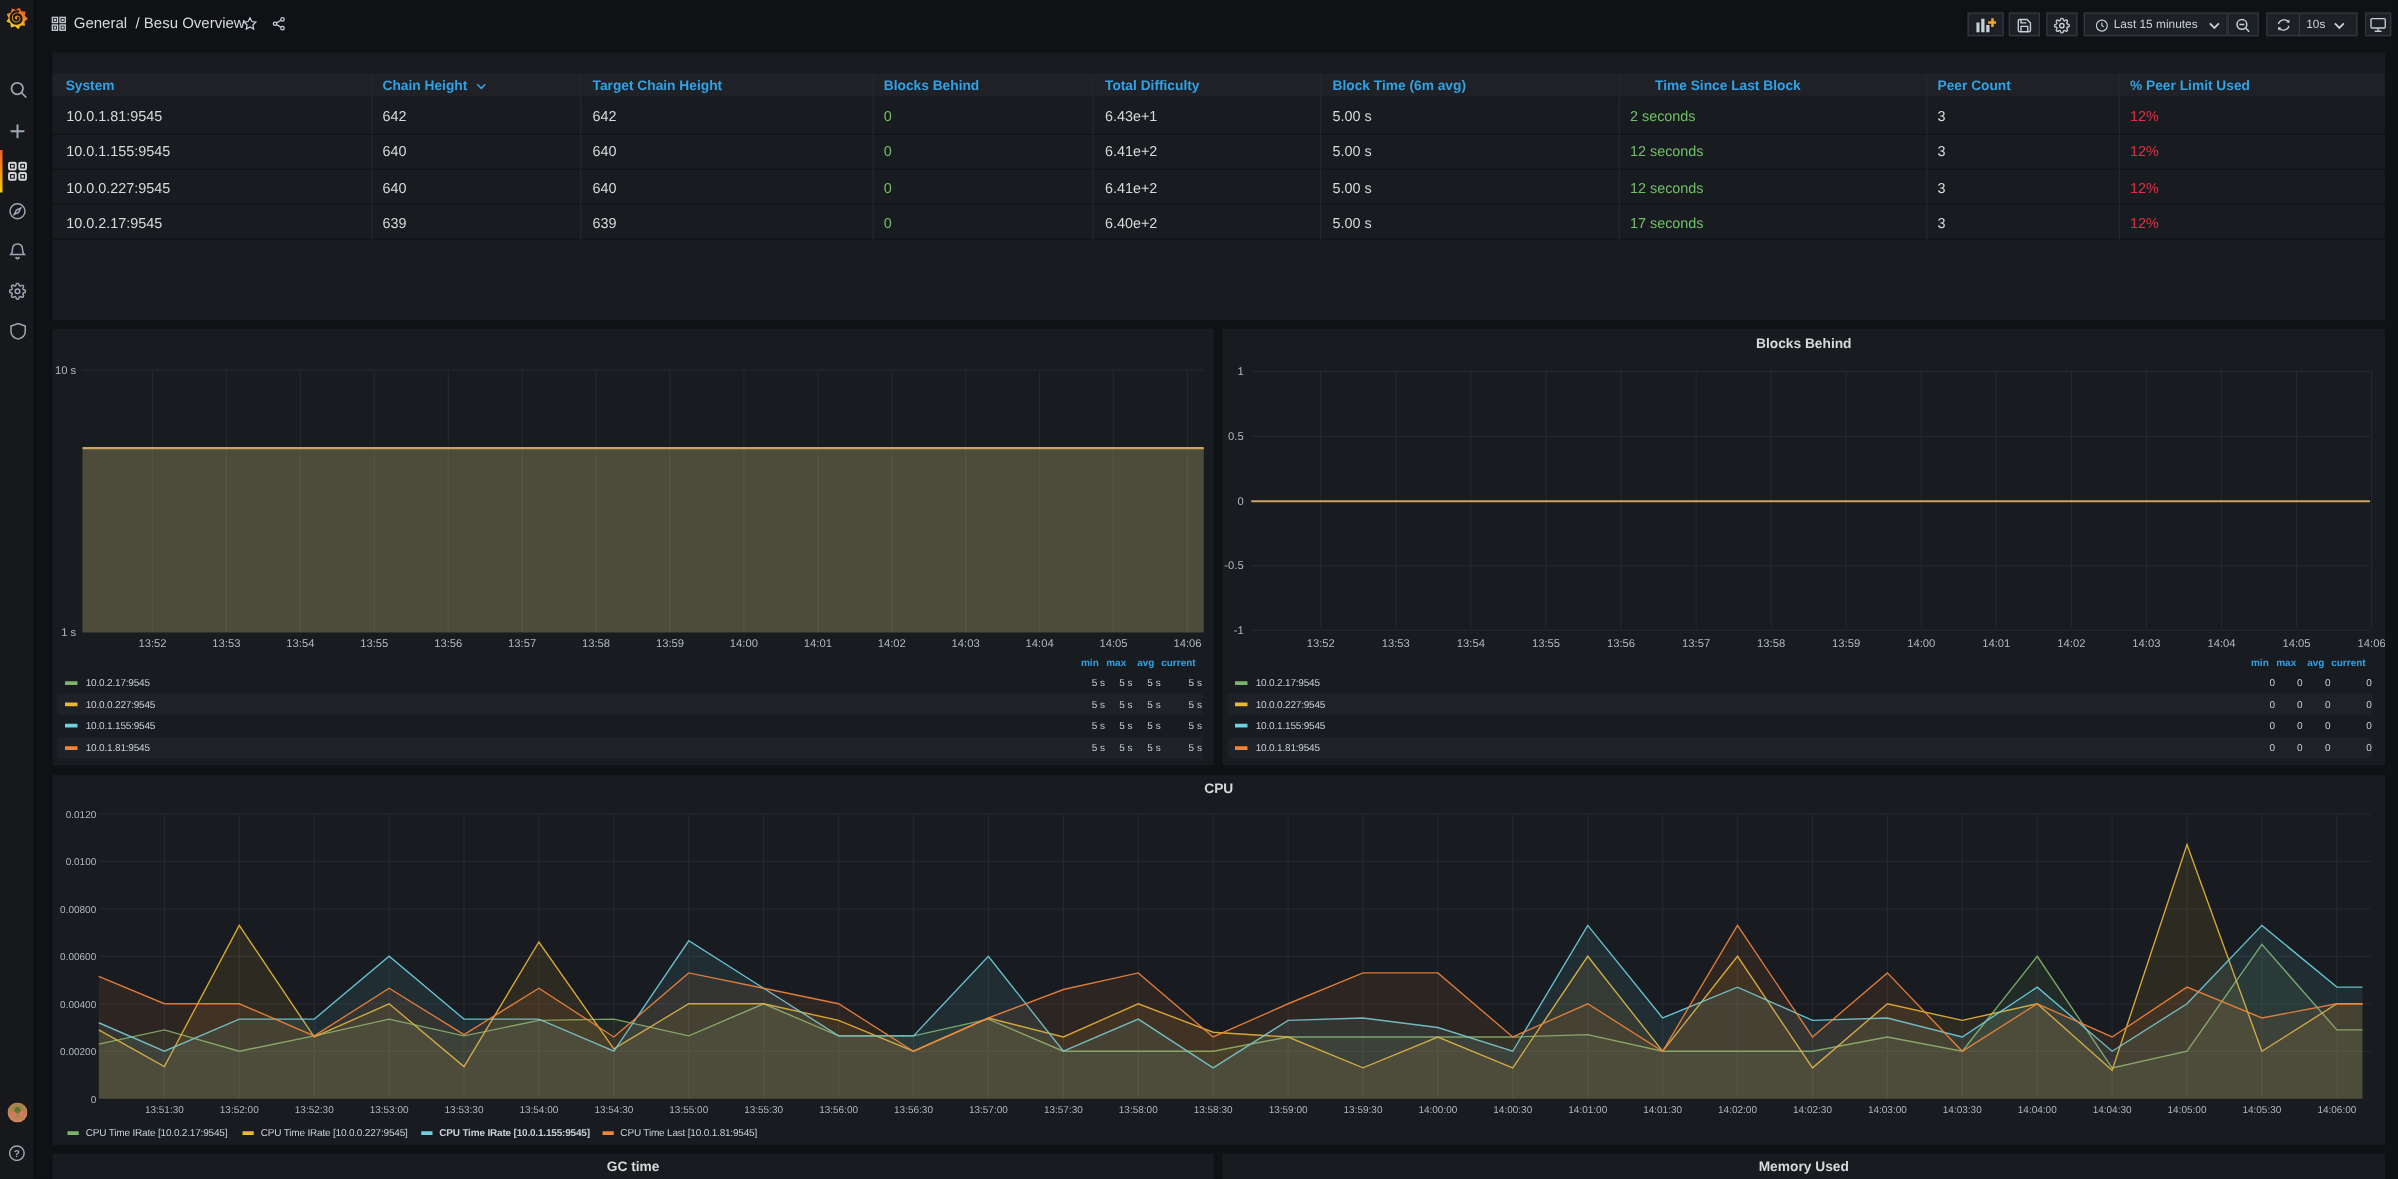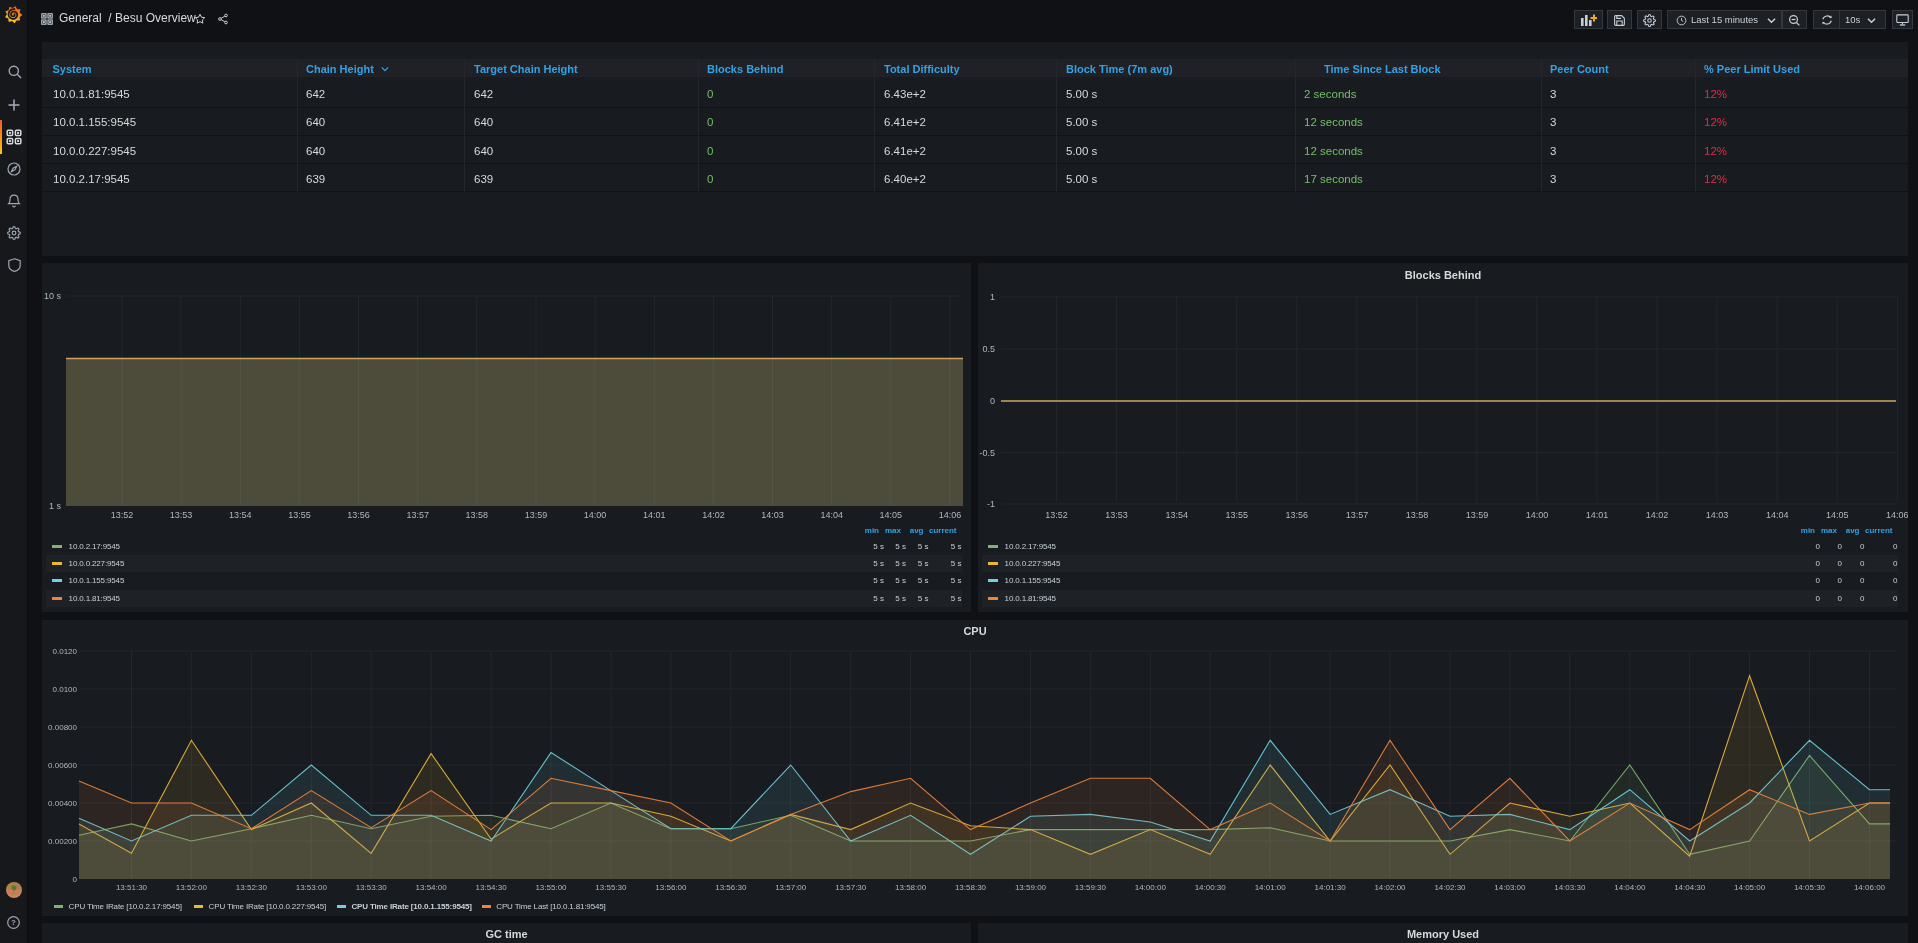"Block Time (7m avg)" div.abs { text: 7m -> 6m }
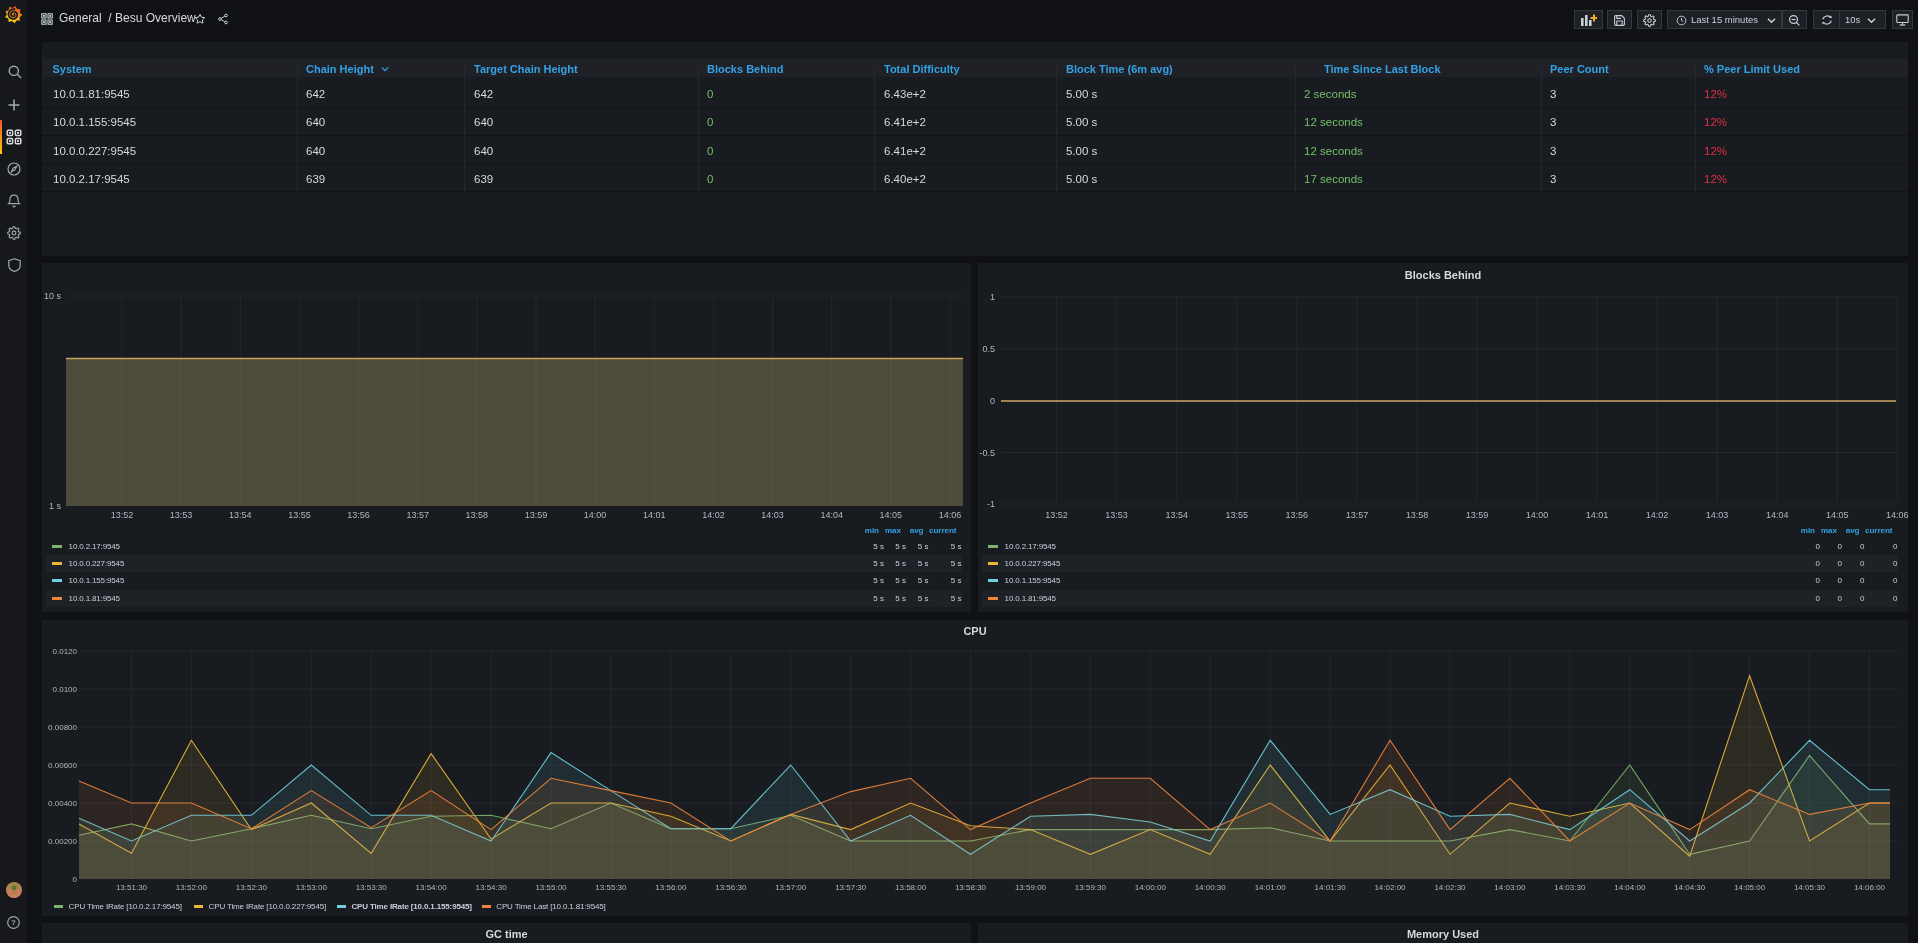"6.43e+2" div.abs { text: 6.43e+2 -> 6.43e+1 }
